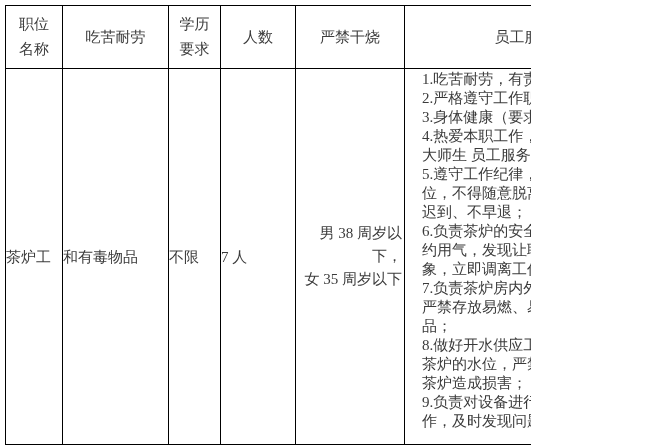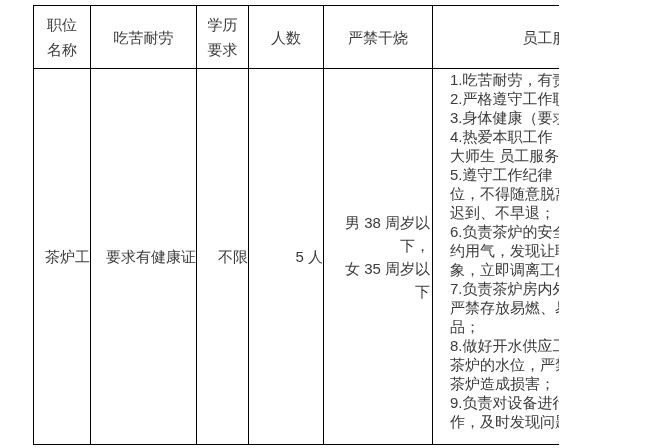"职位" .page { font-family: Liberation Sans, sans-serif -> Liberation Serif, serif; margin-left: 28px -> none }
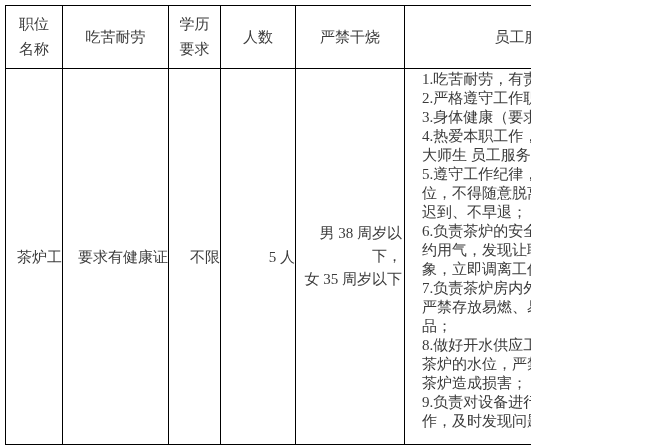"茶炉工" .job-table td.center-cell { text-align: right -> left }
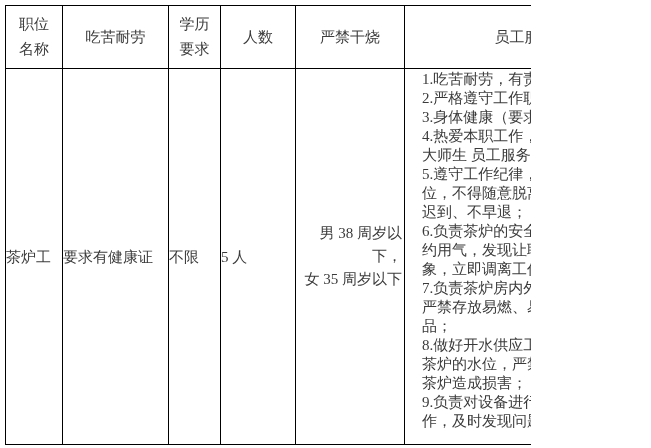"要求有健康证" td.center-cell { text: 要求有健康证 -> 和有毒物品 }
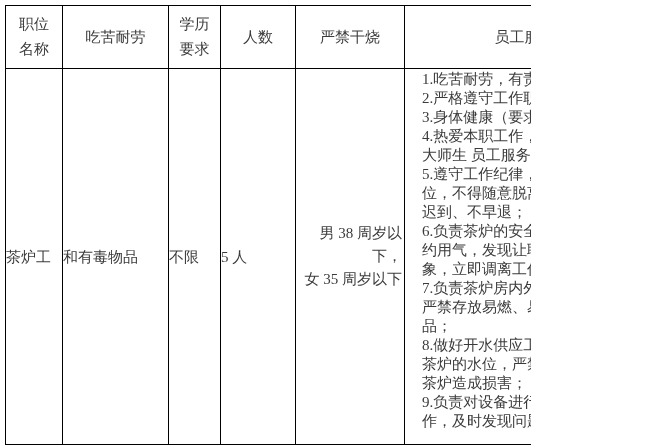"5 人" td.center-cell { text: 5 -> 7 }
